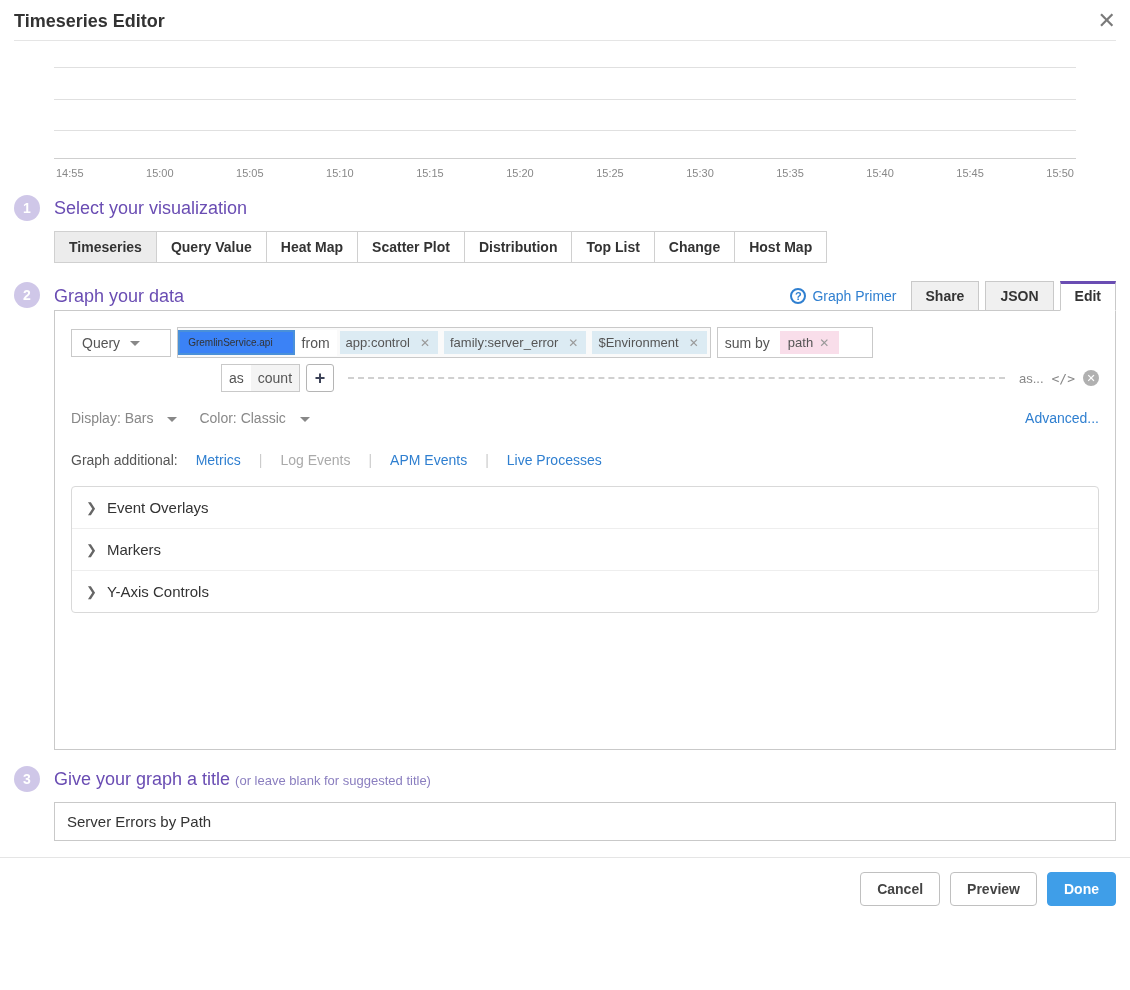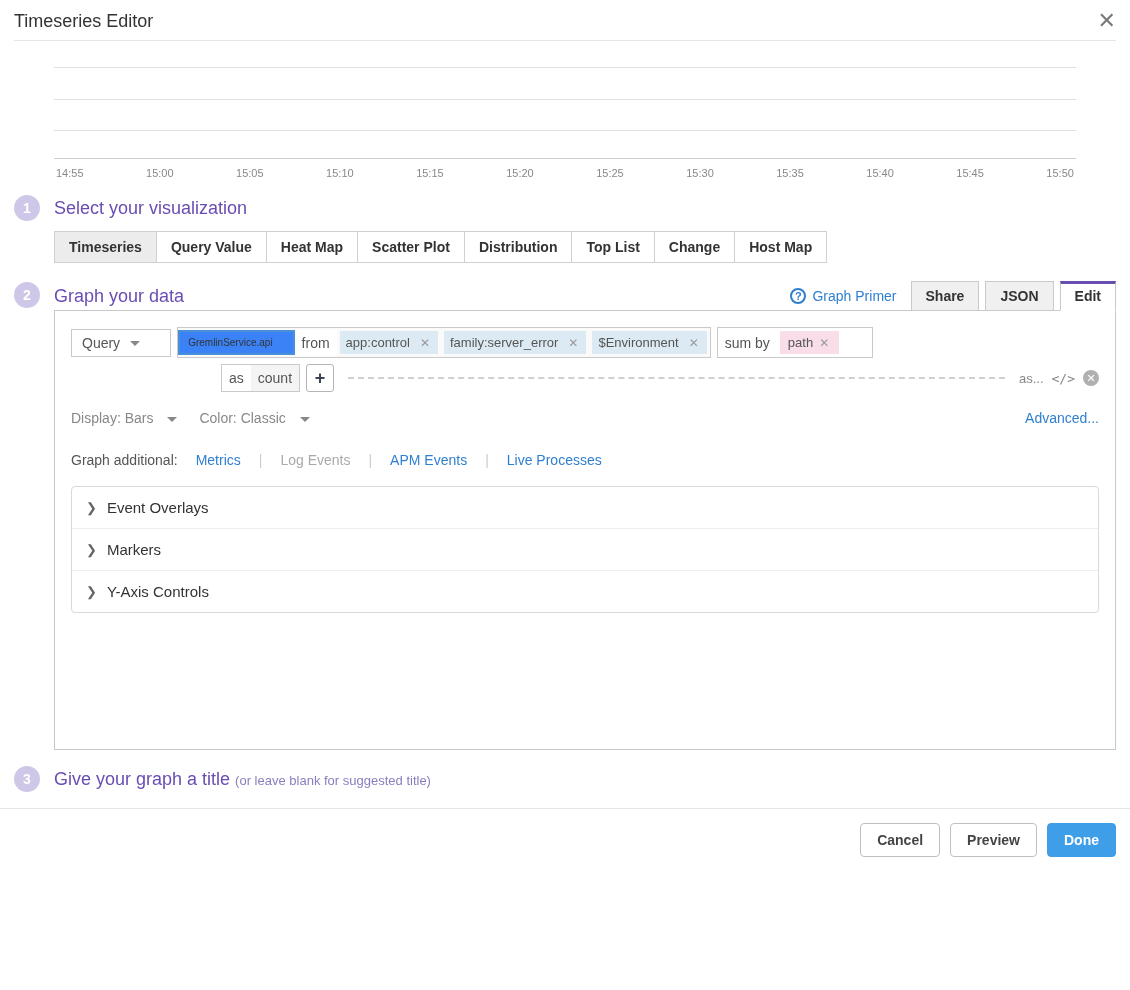"Timeseries Editor" .modal-title { font-weight: 400 -> 700 }
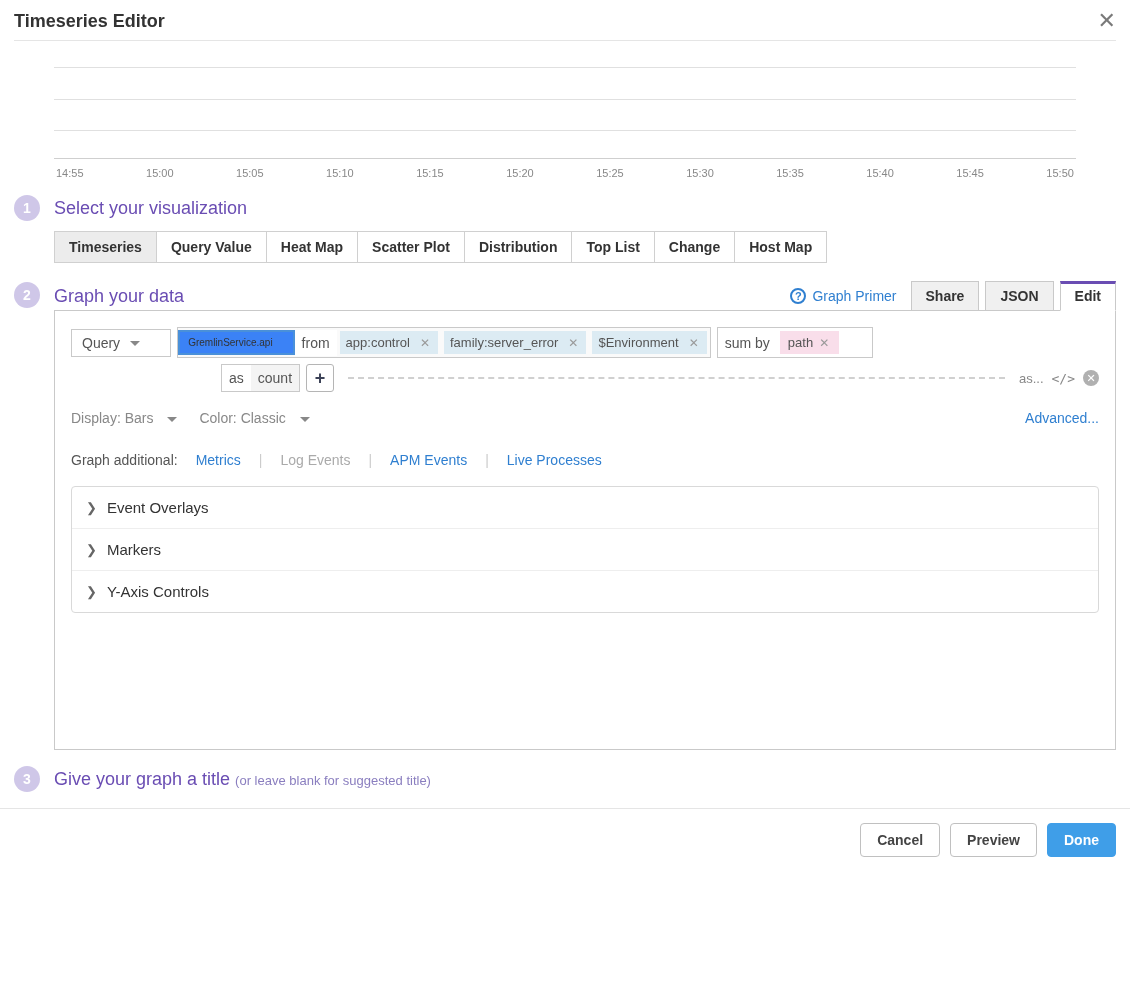"Server Errors by Path" div { html: none -> <div> <input> </div> }
